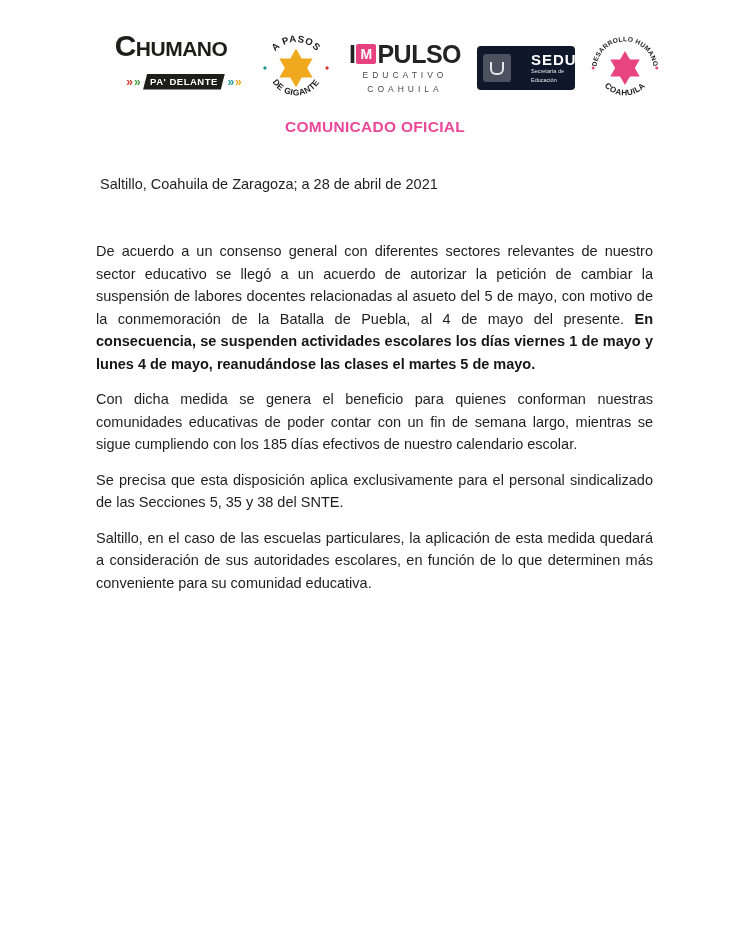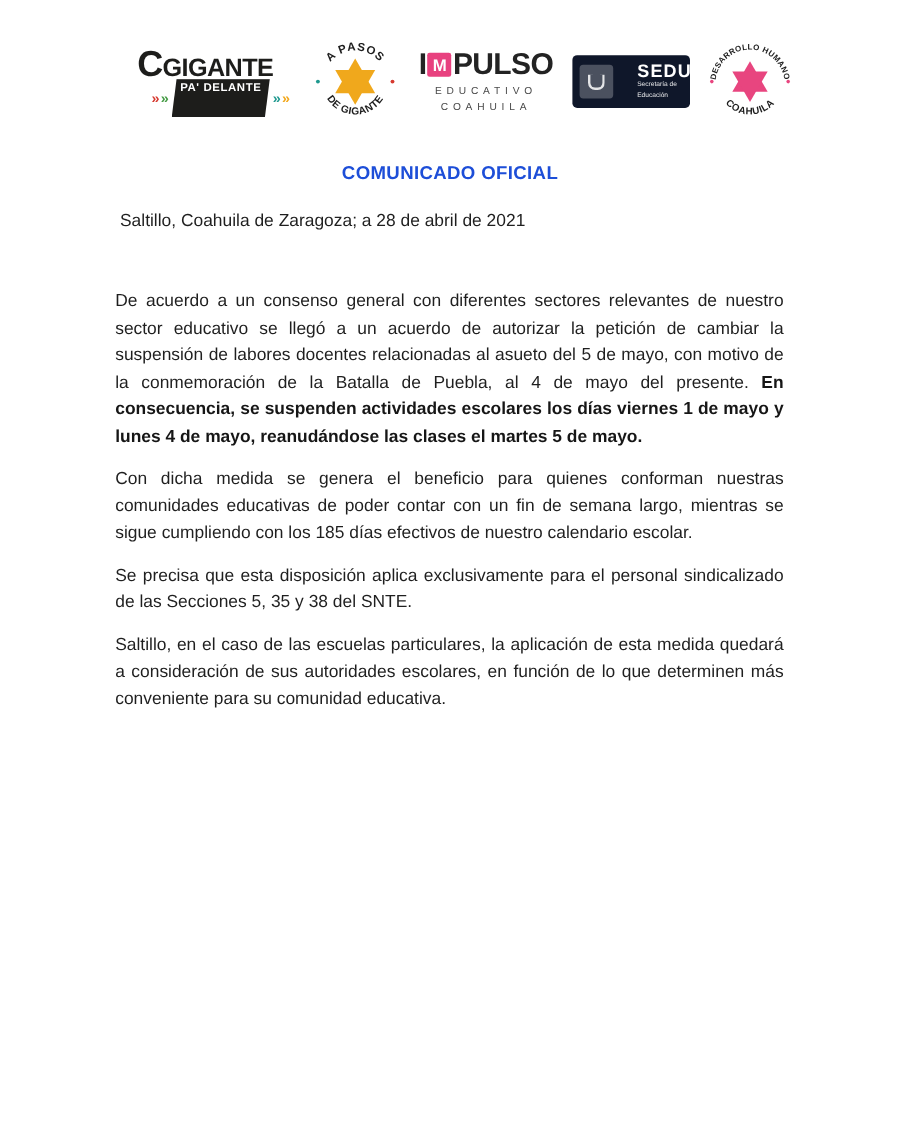"GIGANTE" span { text: GIGANTE -> HUMANO }
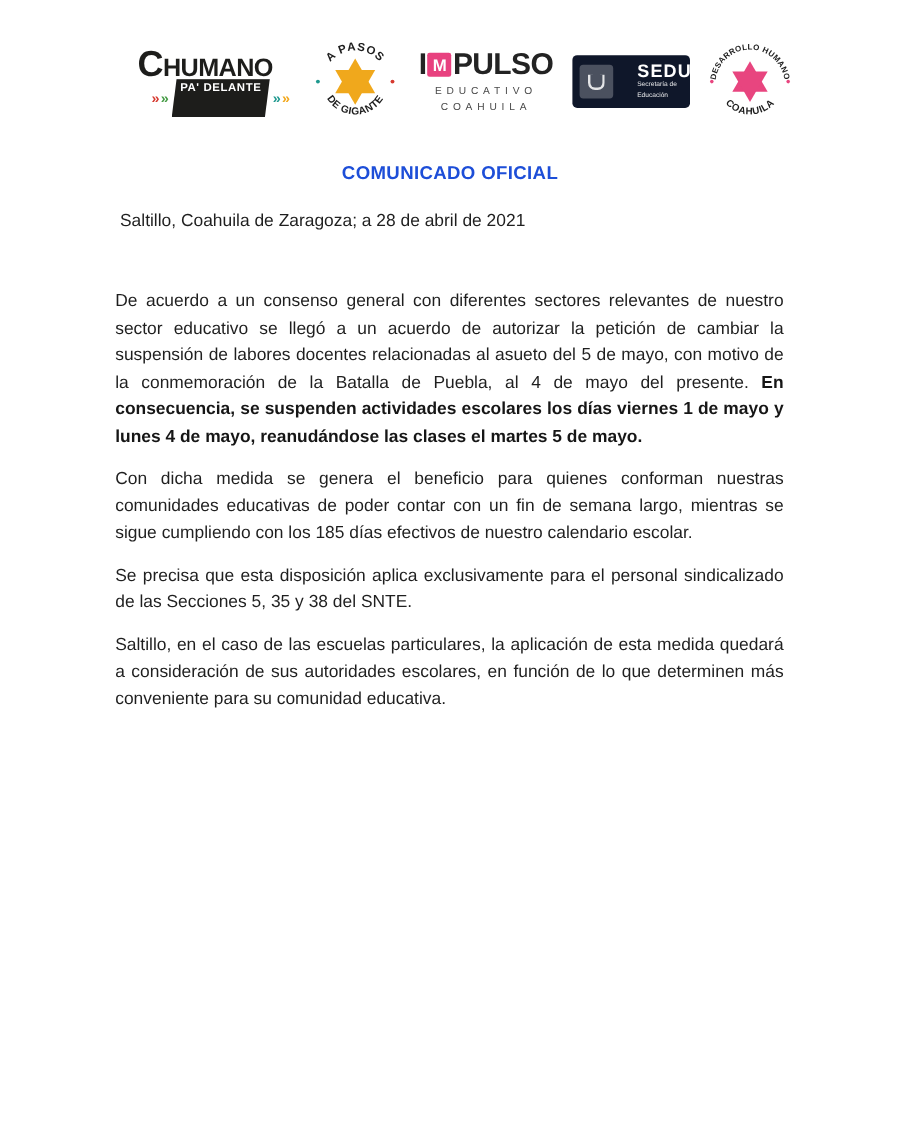"PA' DELANTE" .coa-banner { margin: 0 2px -> 16px 2px; padding: 2px 7px 19px -> 2px 7px 3px }
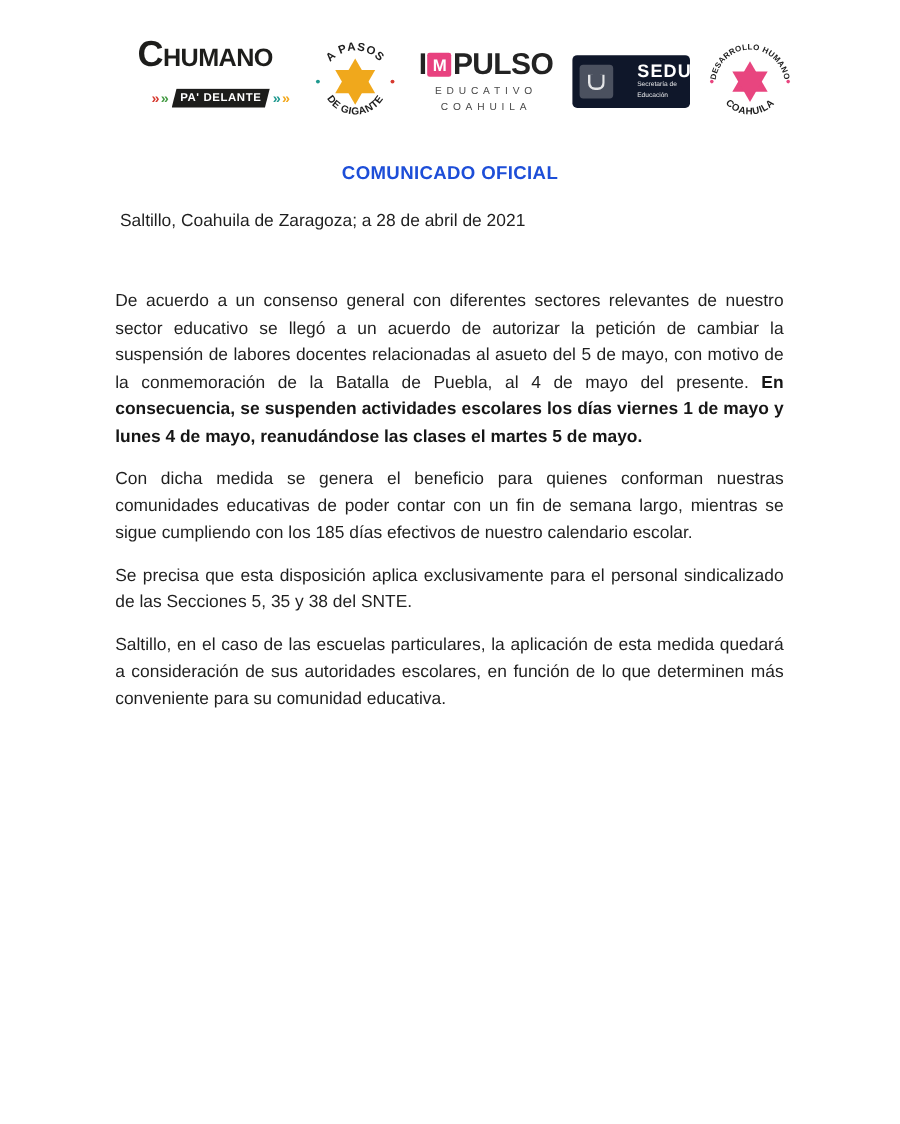"COMUNICADO OFICIAL" .doc-title { color: #1d4ed8 -> #ec4899; top: 136px -> 118px }
